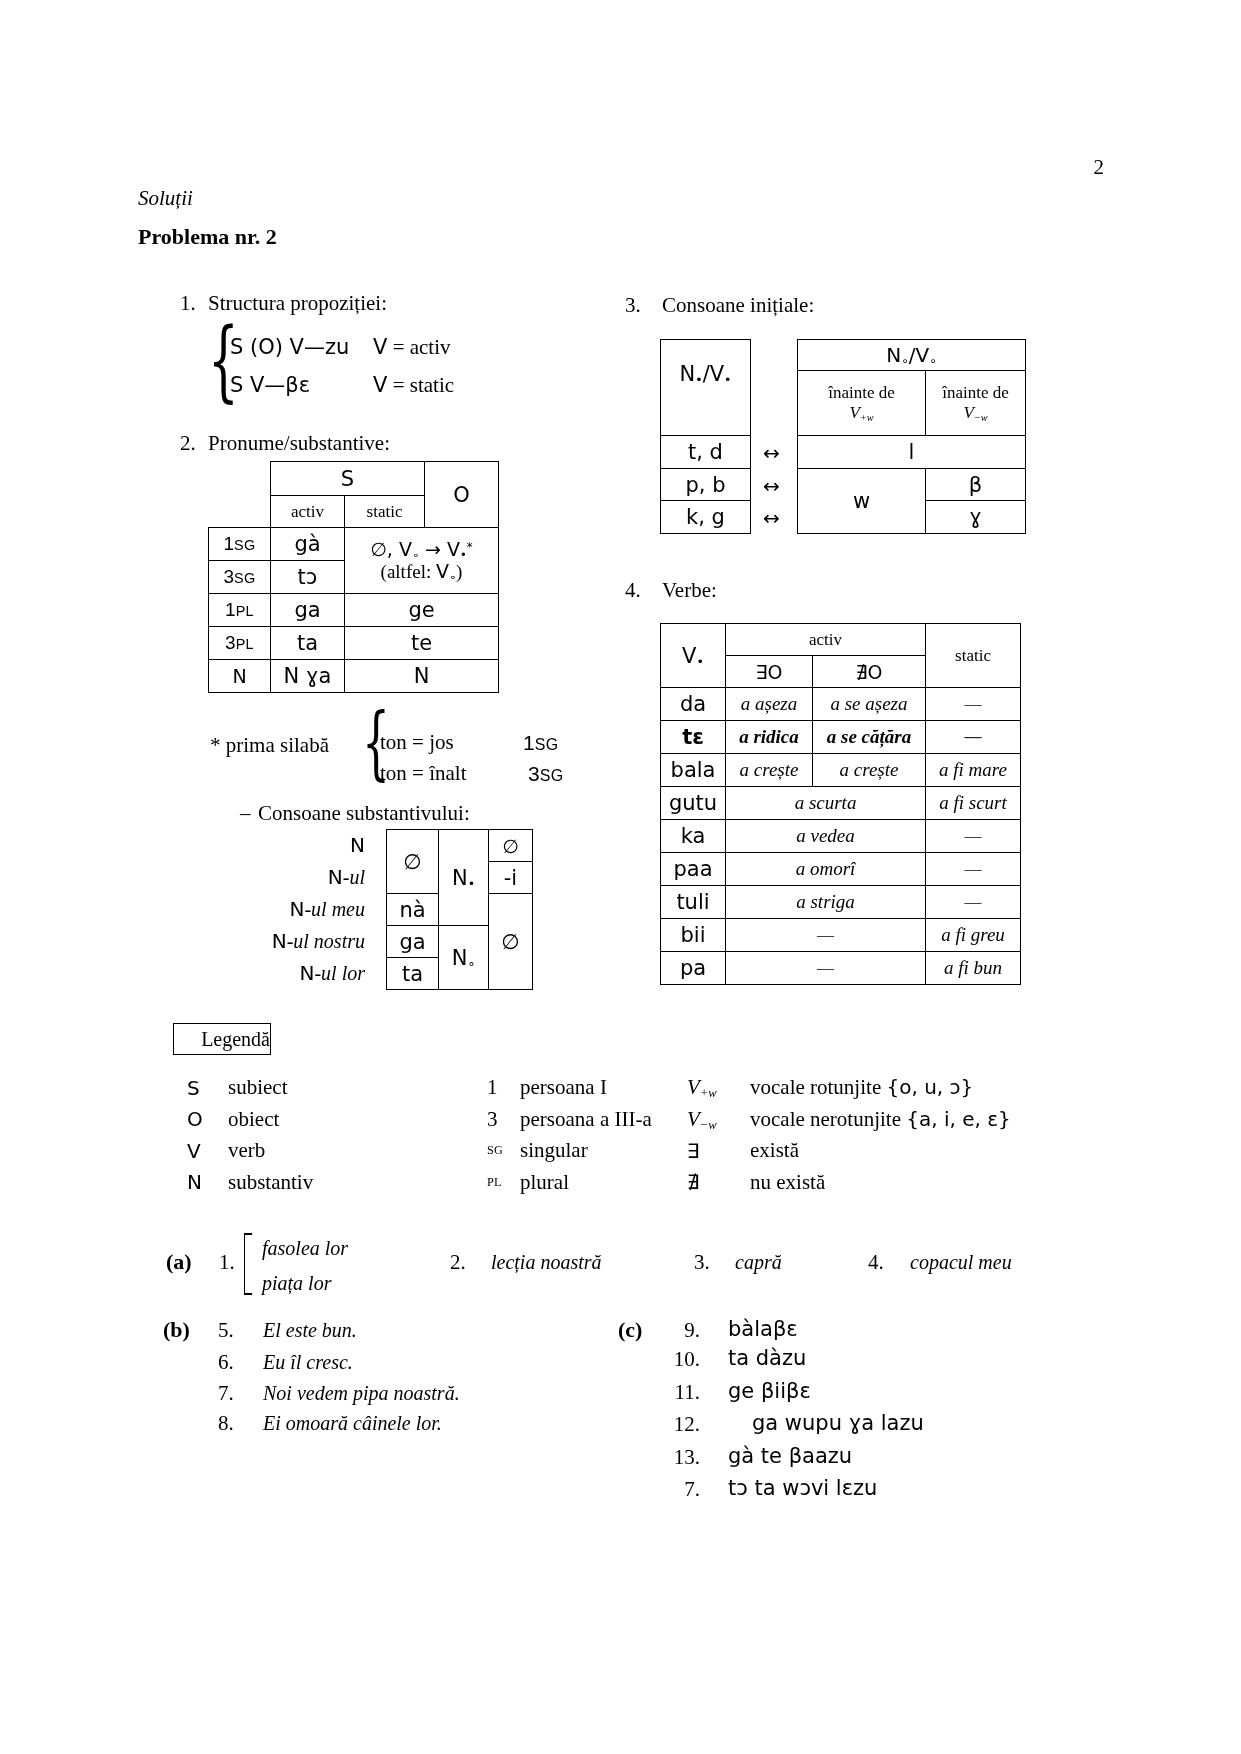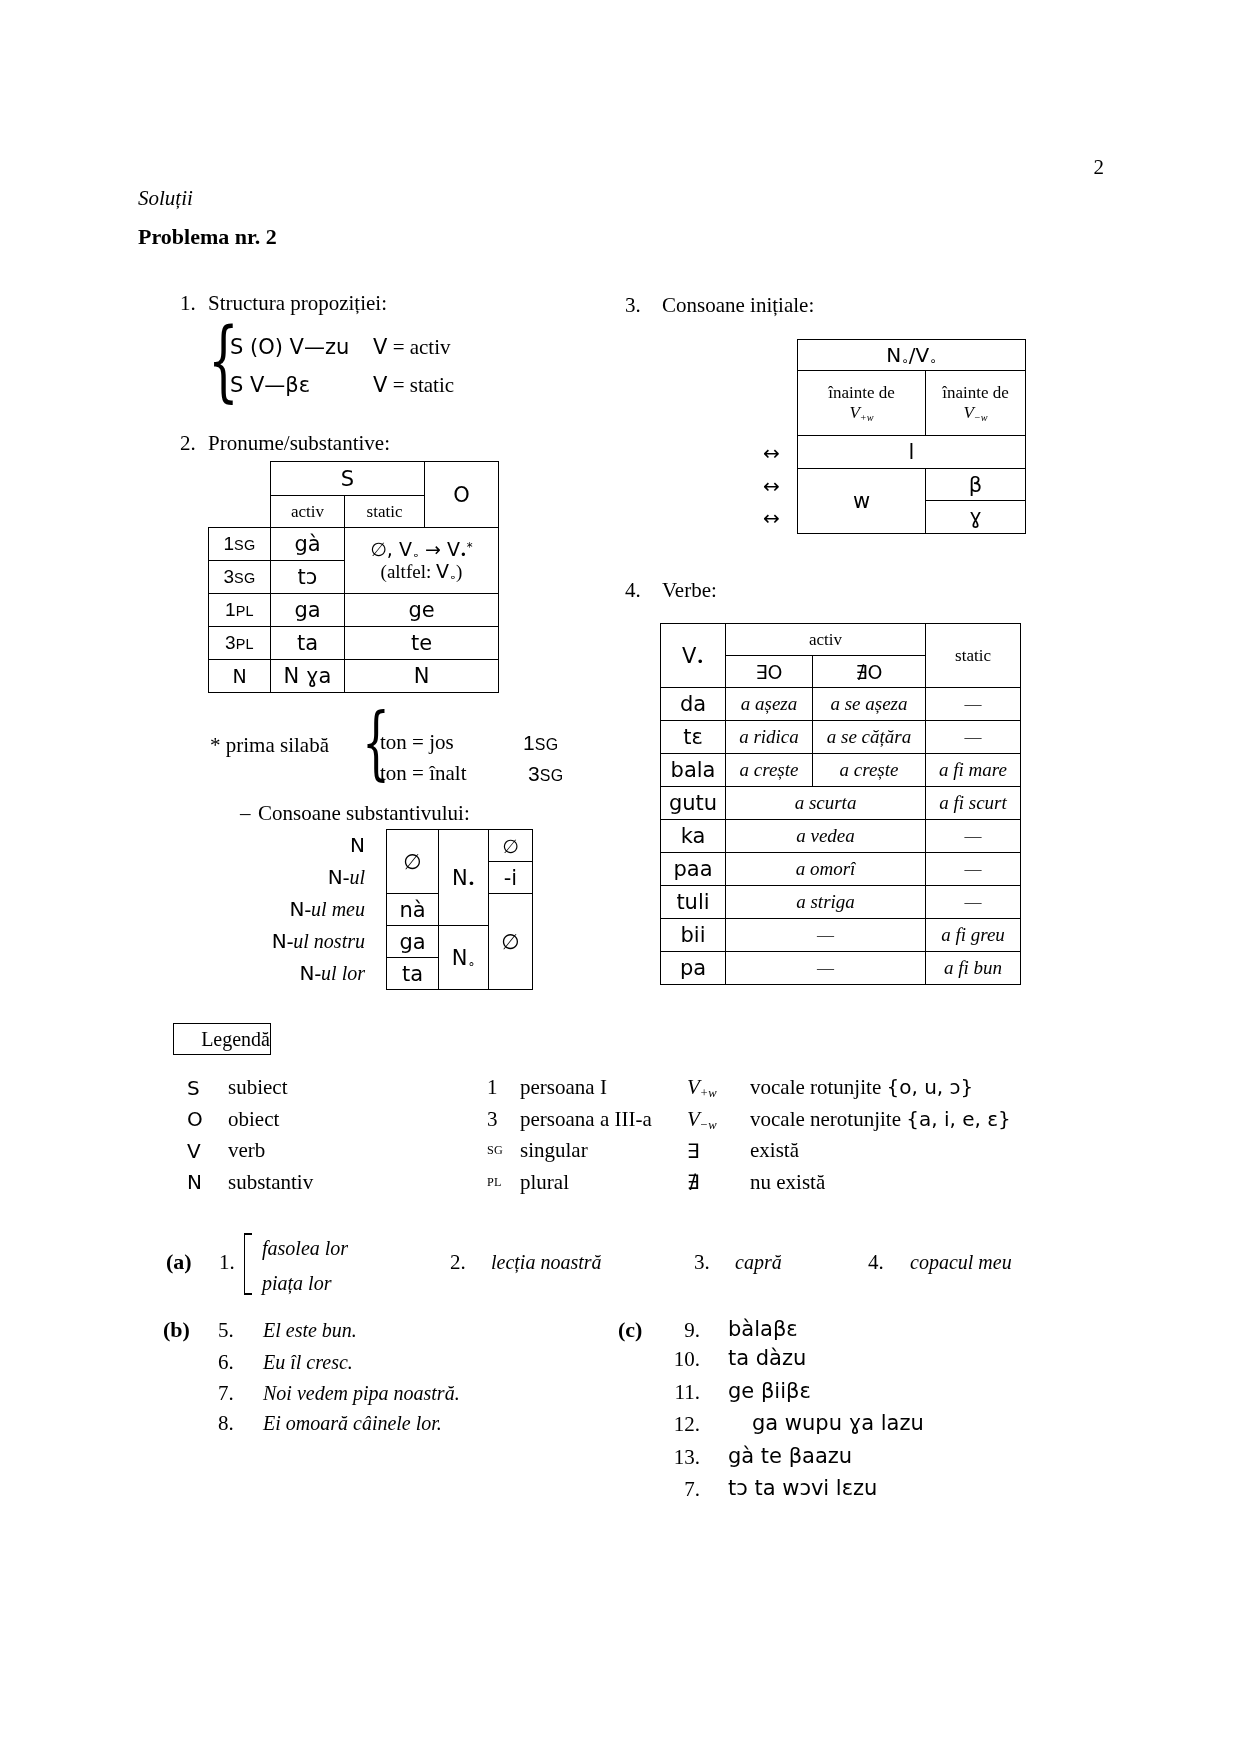"N•/V•" table.tbl { html: none -> <table> <colgroup> <col> </colgroup> <tbody> <tr> <td><span>N</span><sub>•</sub><span>/V</span><sub>•</sub></td> </tr> <tr> <td>t, d</td> </tr> <tr> <td>p, b</td> </tr> <tr> <td>k, g</td> </tr> </tbody> </table> }
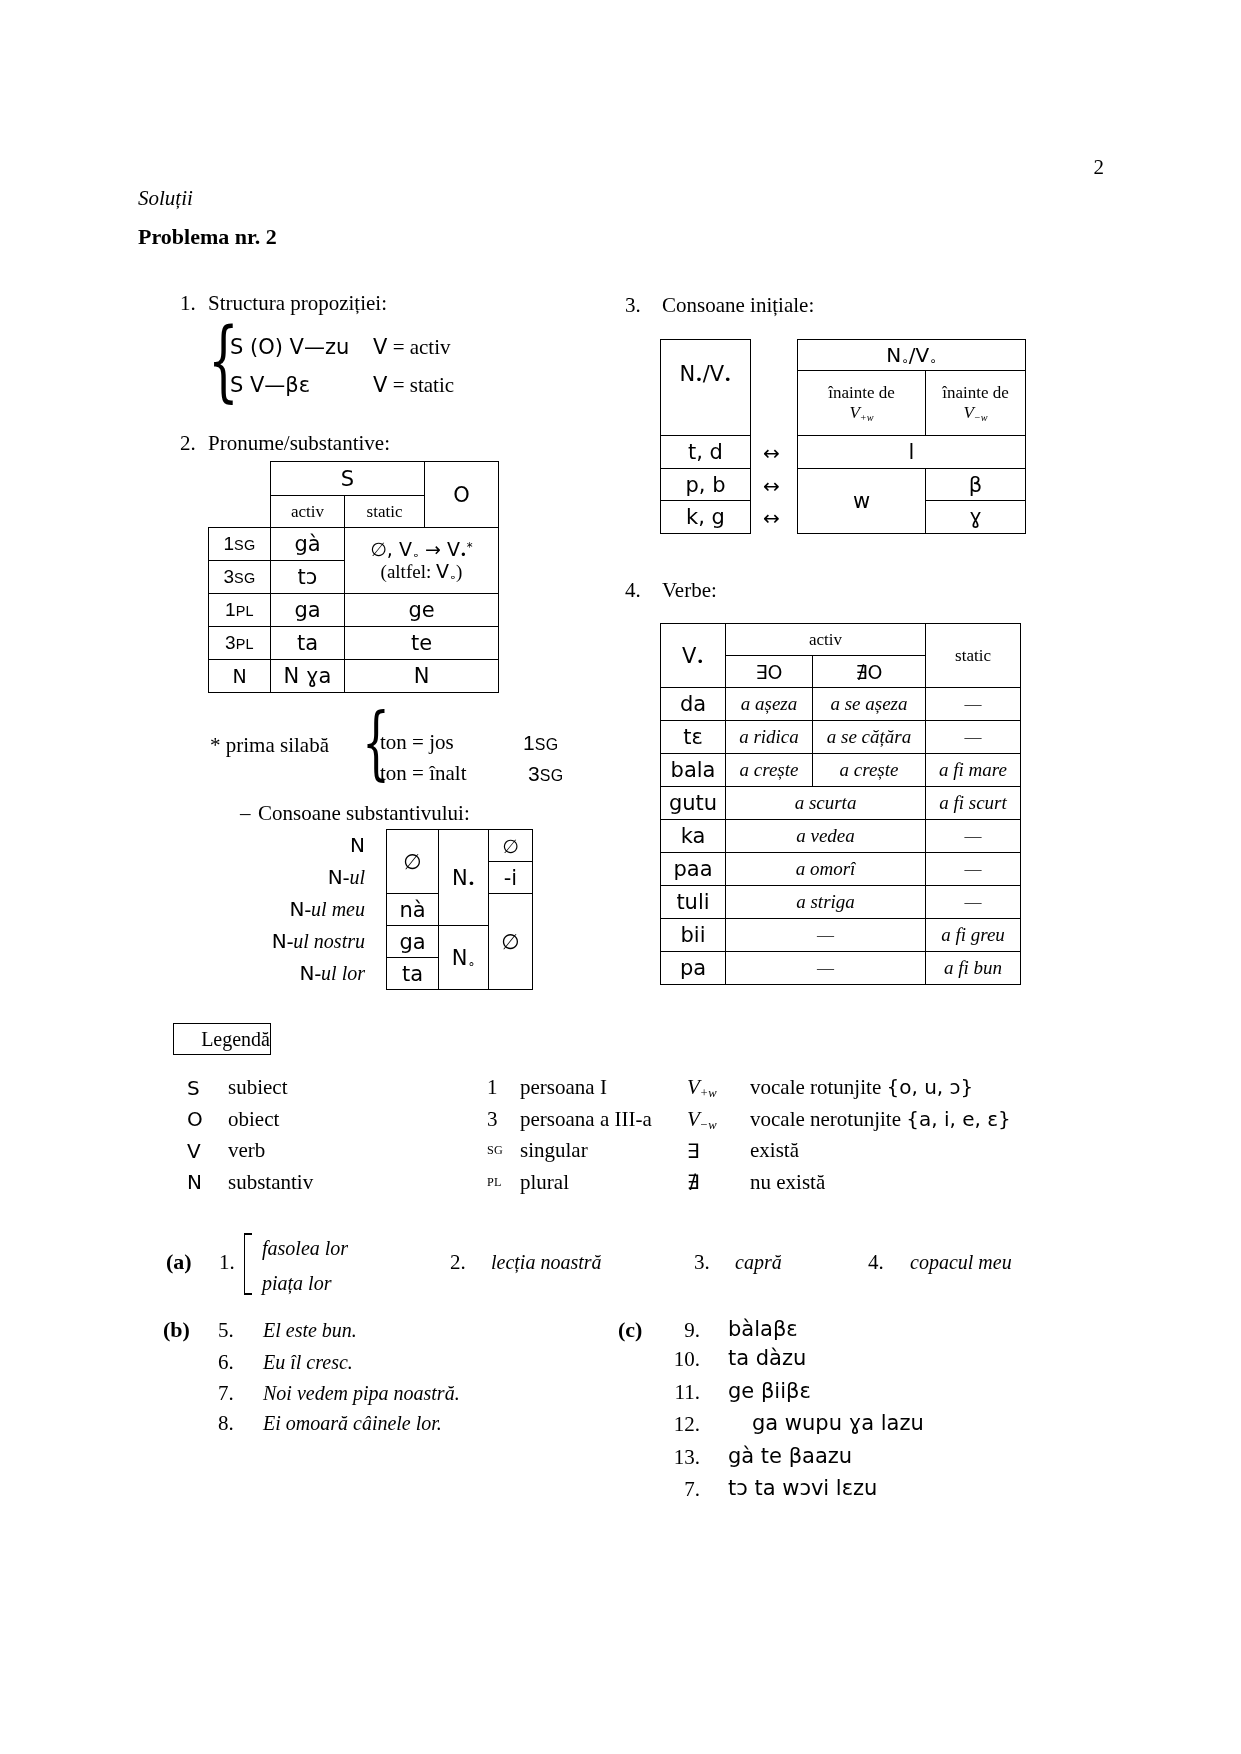"tɛ" tr { font-weight: none -> bold }
